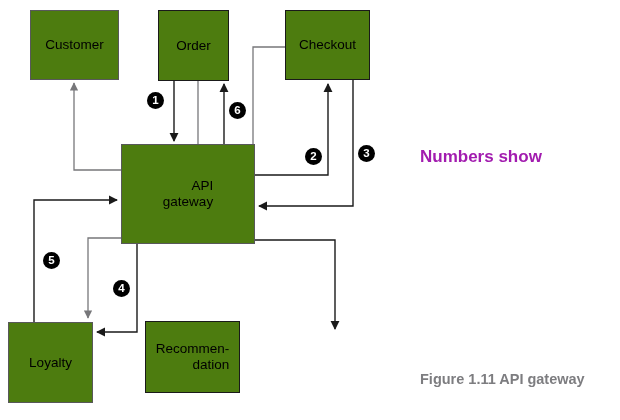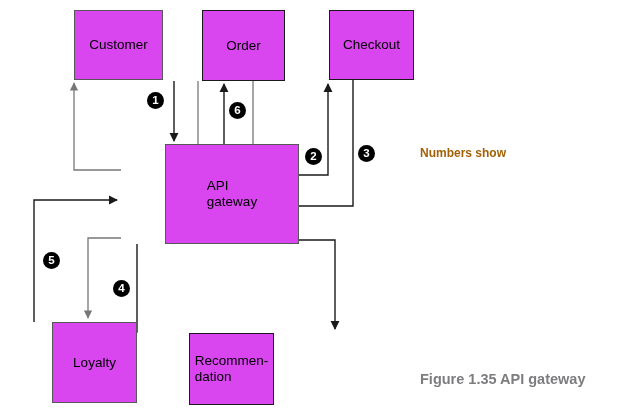"Customer" .node-box { background: #d946ef -> #4d7c0f; margin-left: 44px -> none; text-align: left -> right }
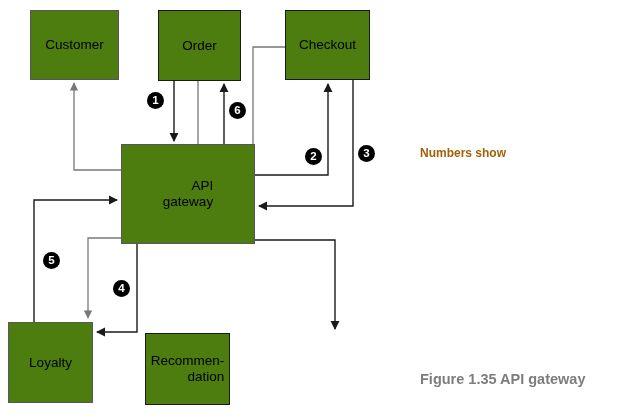"Order" div.node-box { width: 83px -> 71px }
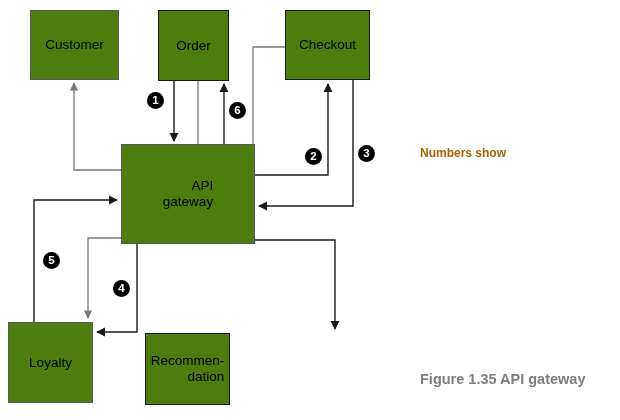"Numbers show" .note { color: #a16207 -> #a21caf; font-size: 12px -> 17px }
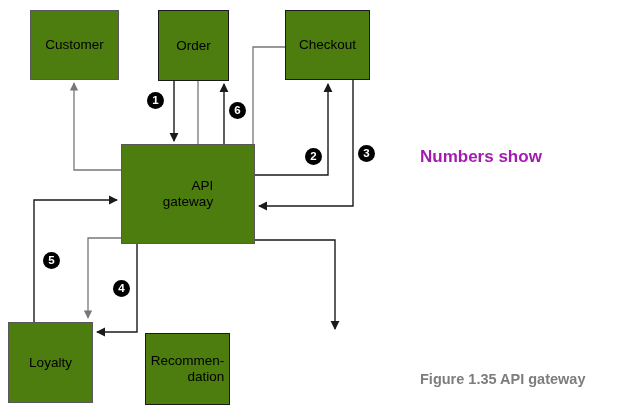"Recommen-" div.node-box { top: 333px -> 321px; width: 85px -> 95px }
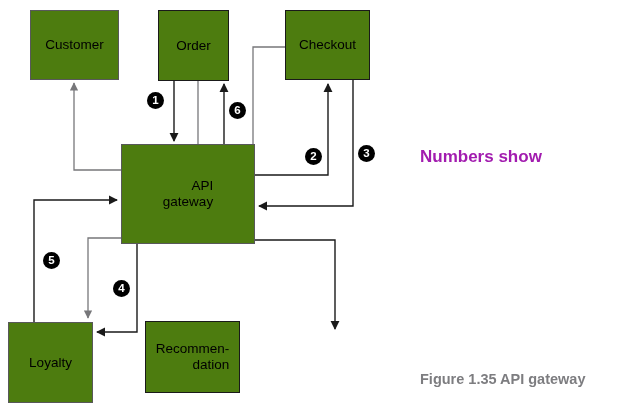"Figure 1.35 API gateway" span { text: 1.35 -> 1.11 }
